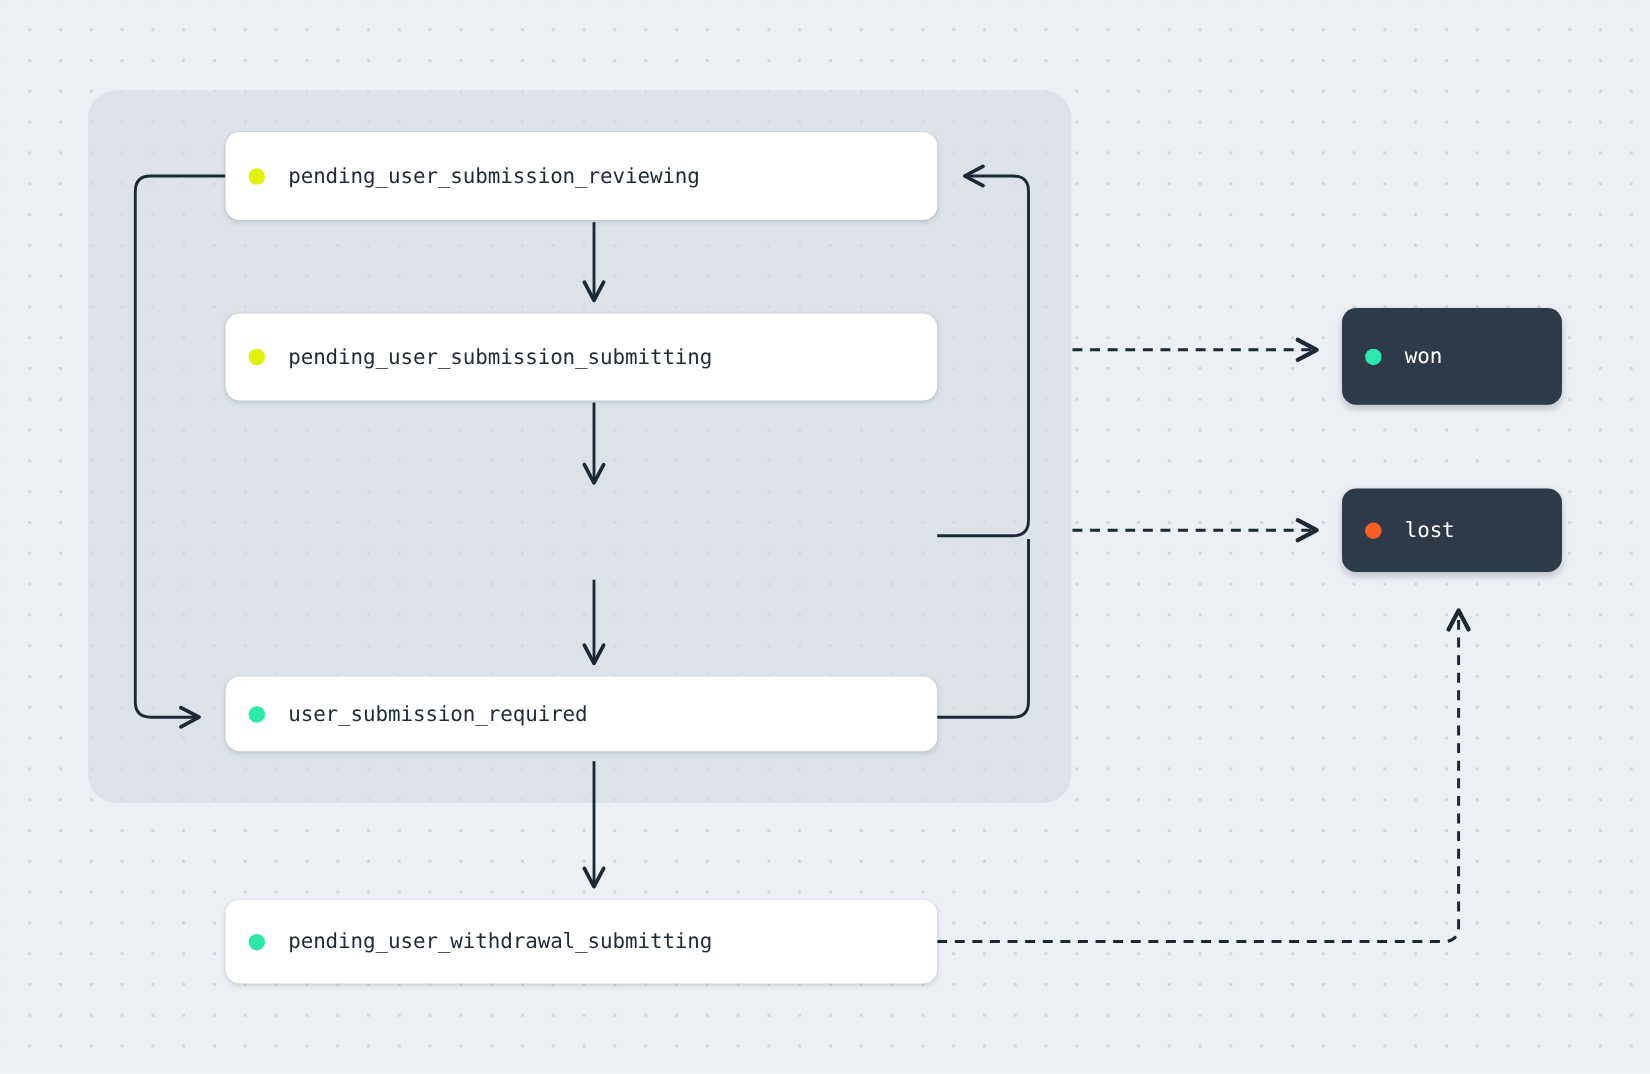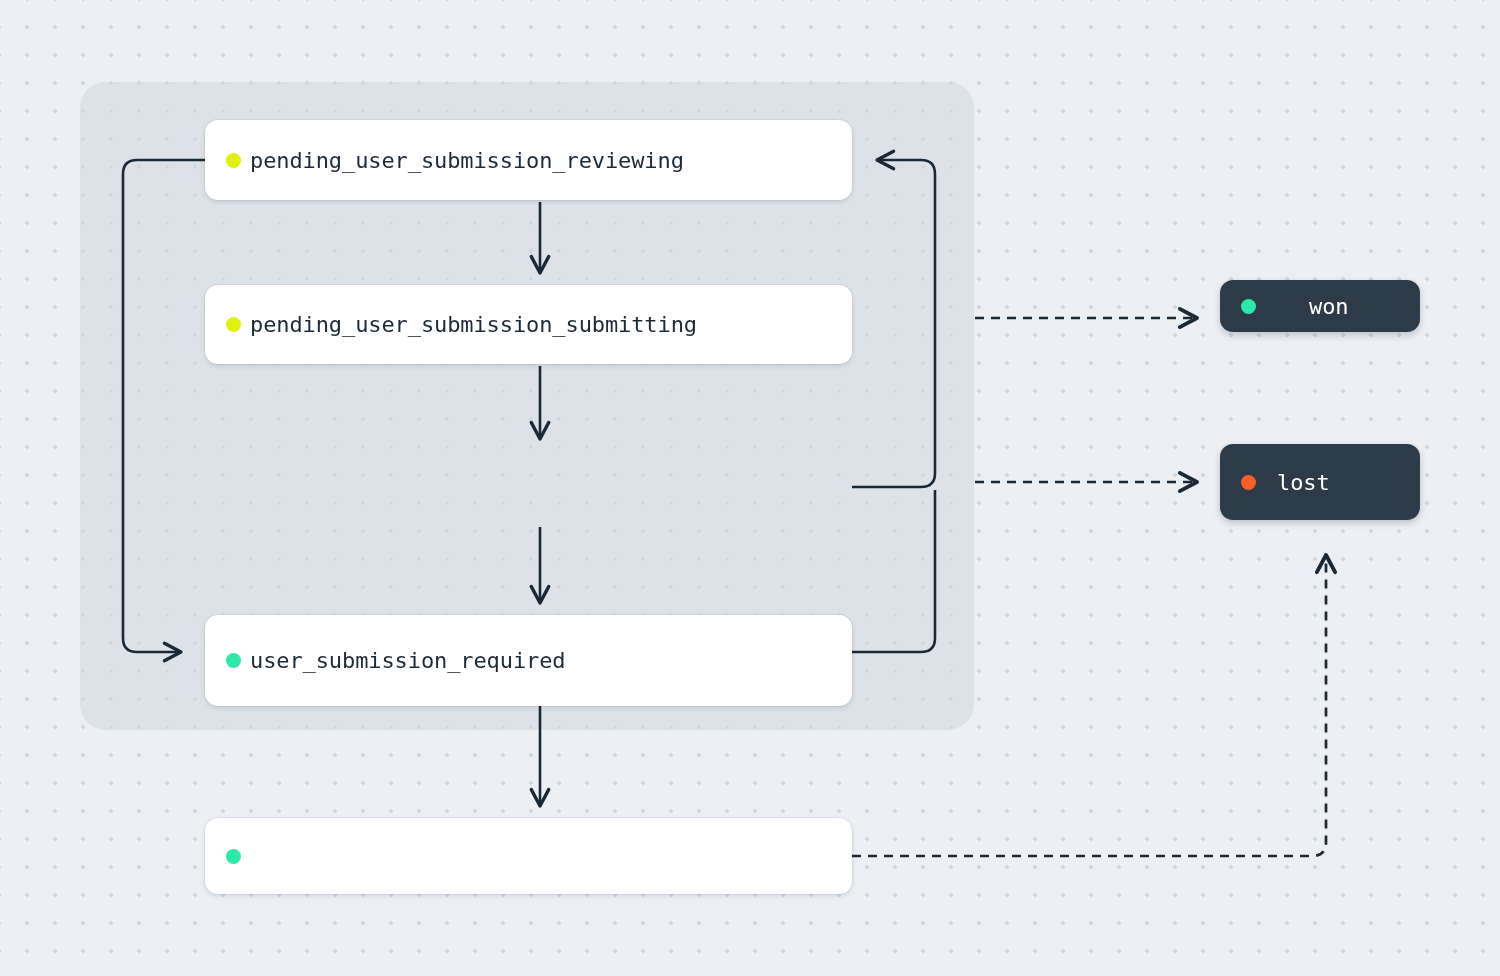"pending_user_submission_reviewing" .node .label { font-size: 22px -> 19px; margin-left: 9px -> 21px }
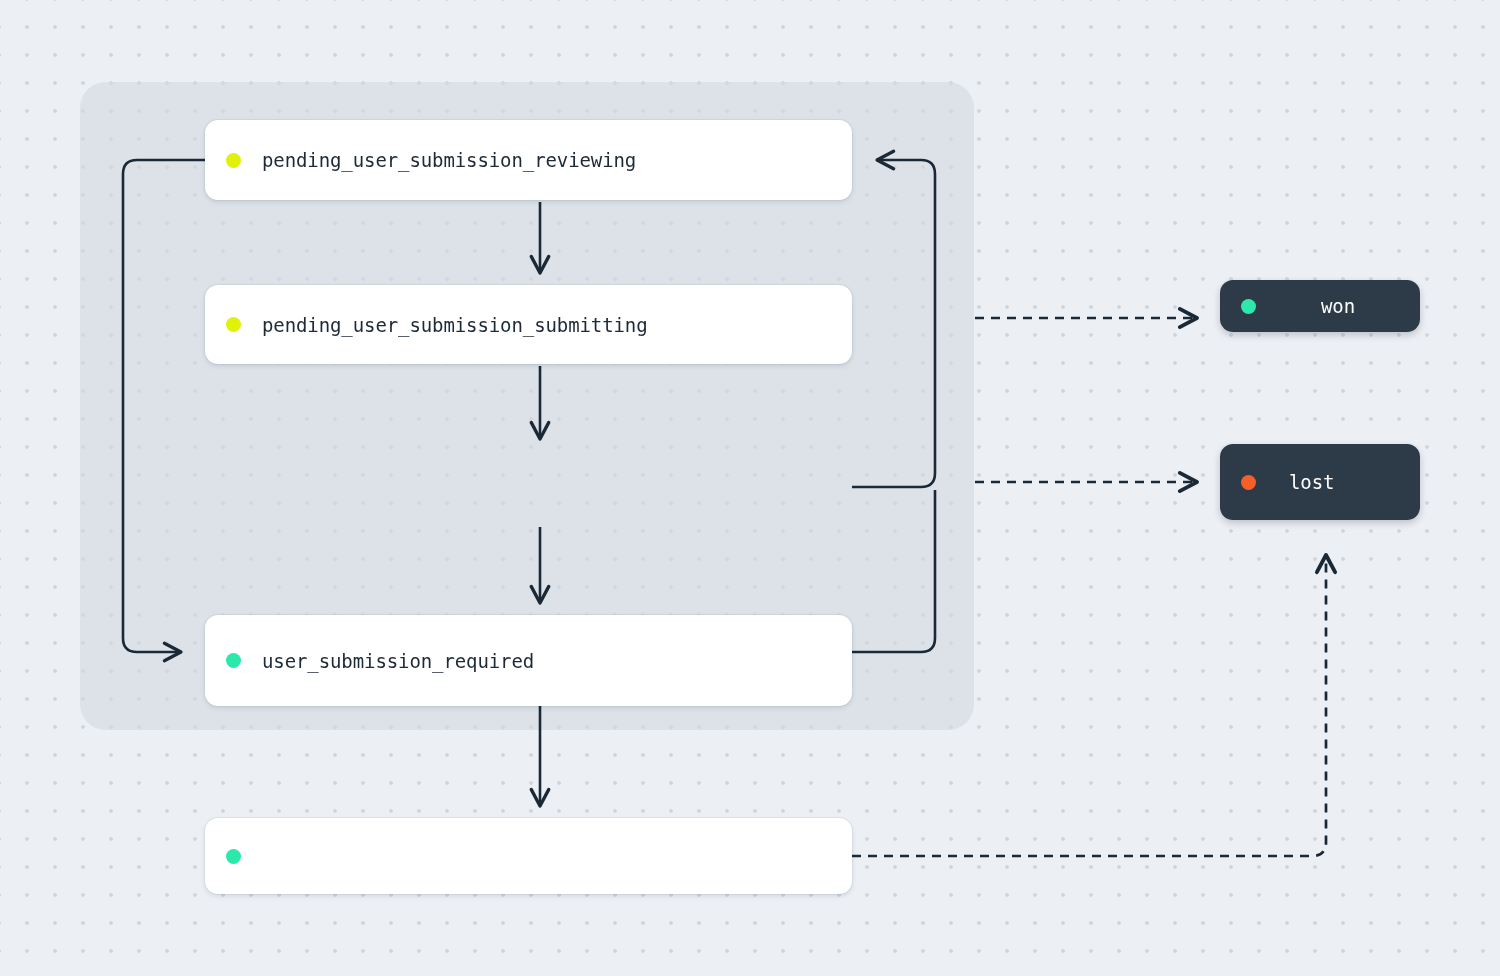"won" #node-won { gap: 44px -> none; height: 52px -> 88px }
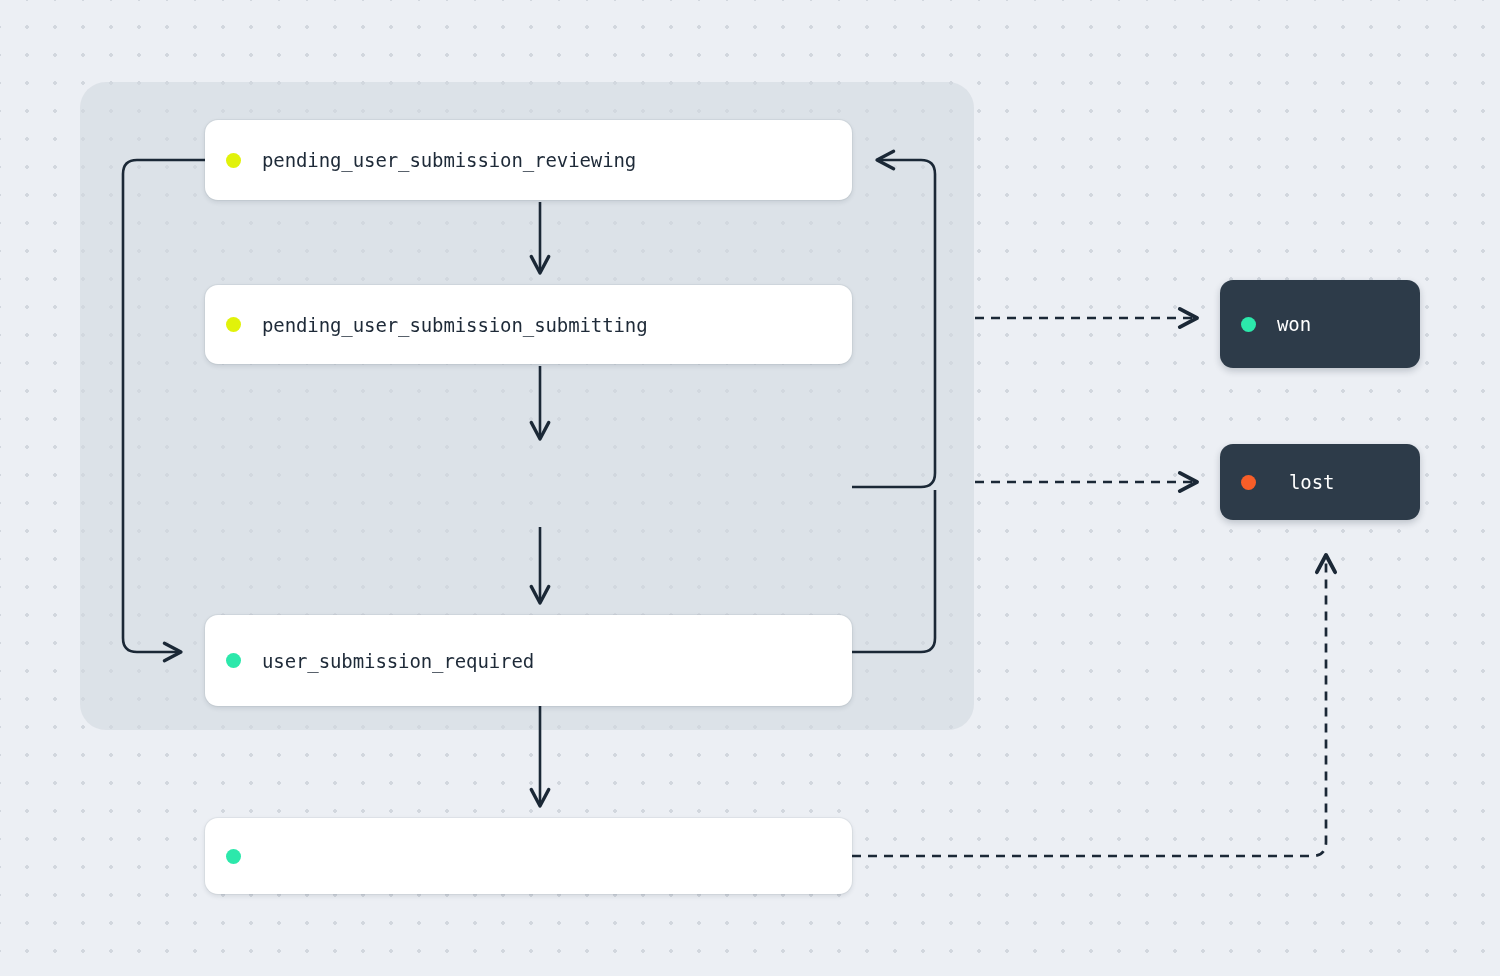"lost" #node-lost { gap: 12px -> none }
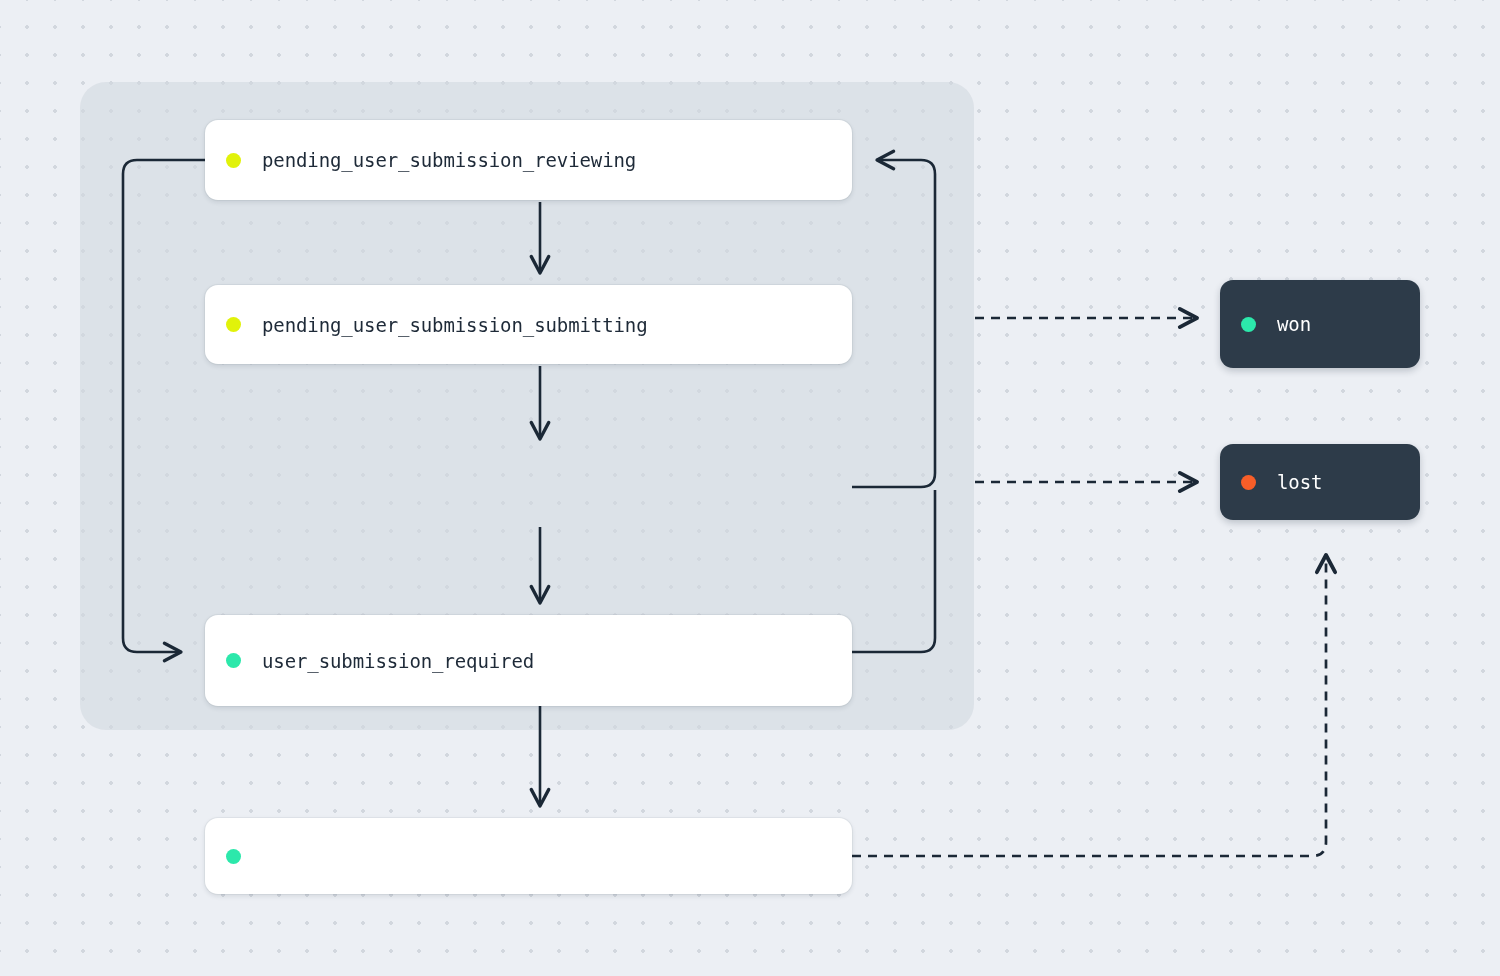"user_submission_required" #node-user_submission_required { height: 91px -> 68px }
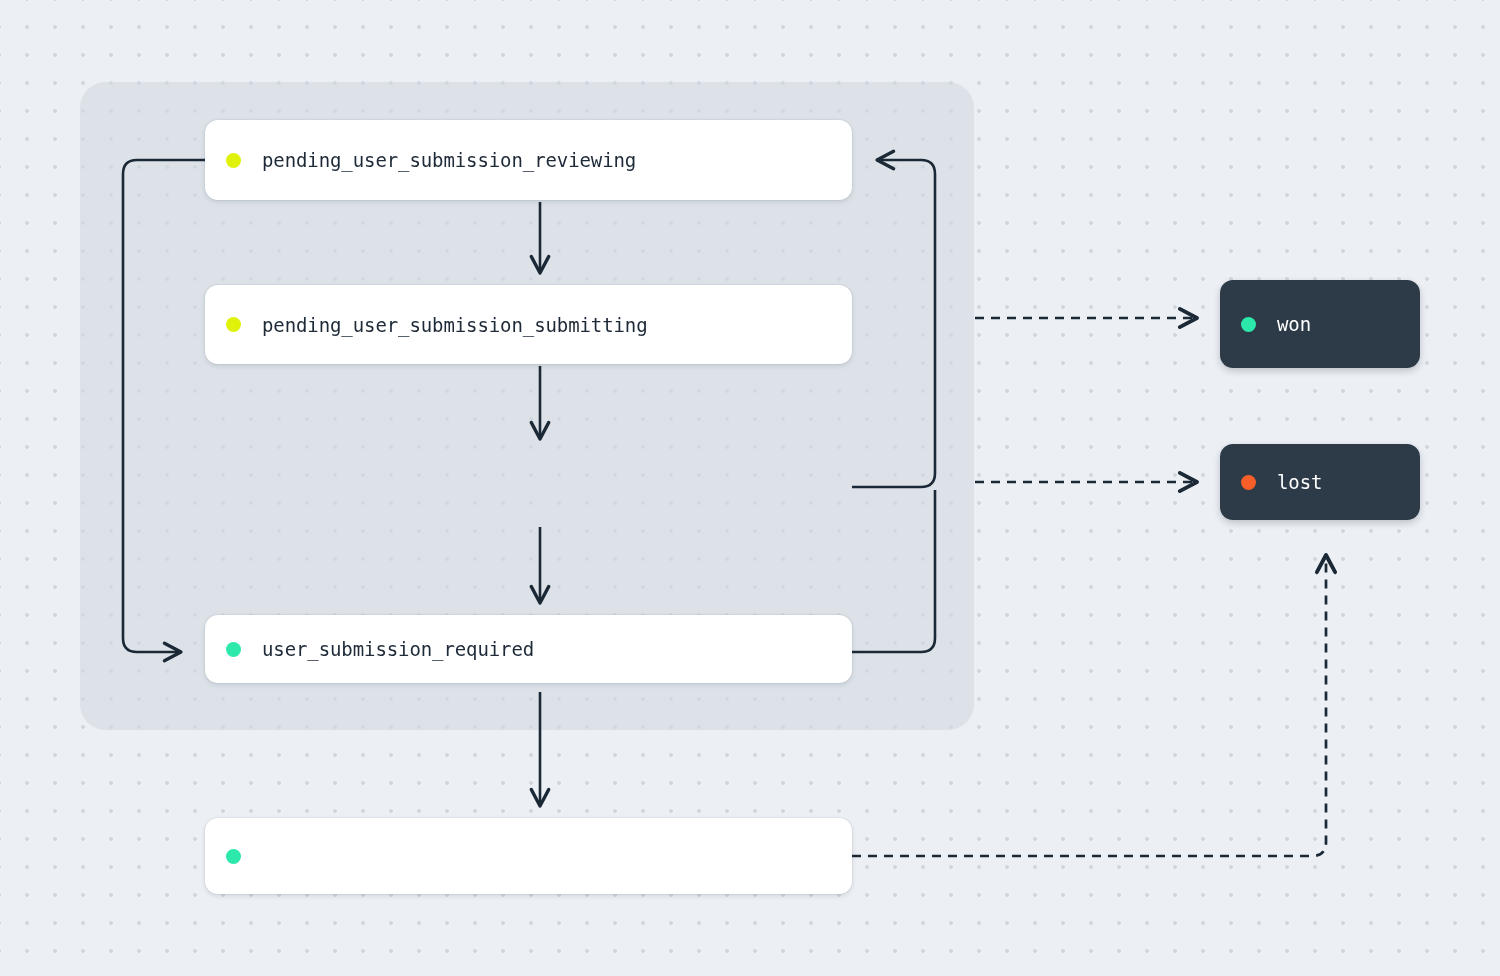"pending_user_withdrawal_submitting" span.label { html: none -> <span>pending_user_withdrawal_submitting</span> }
